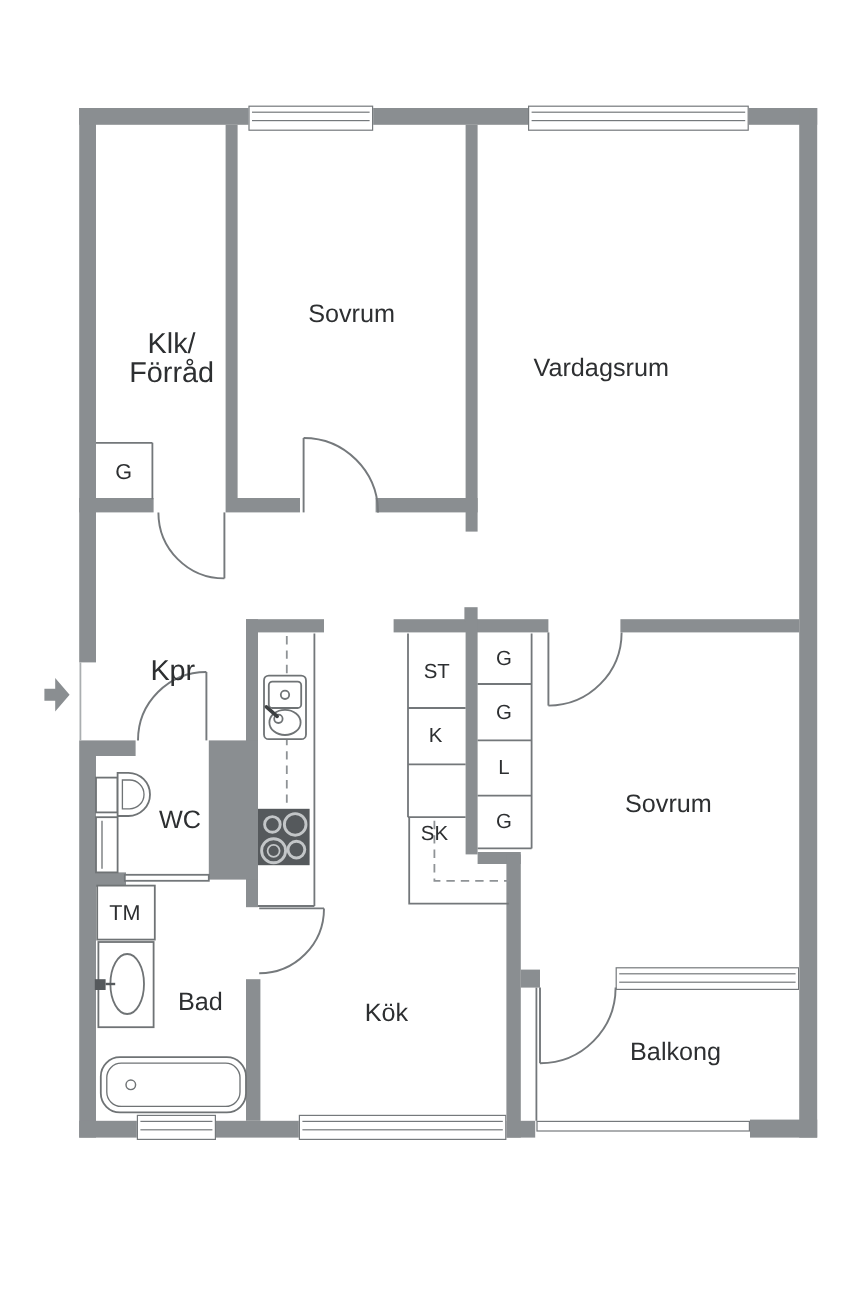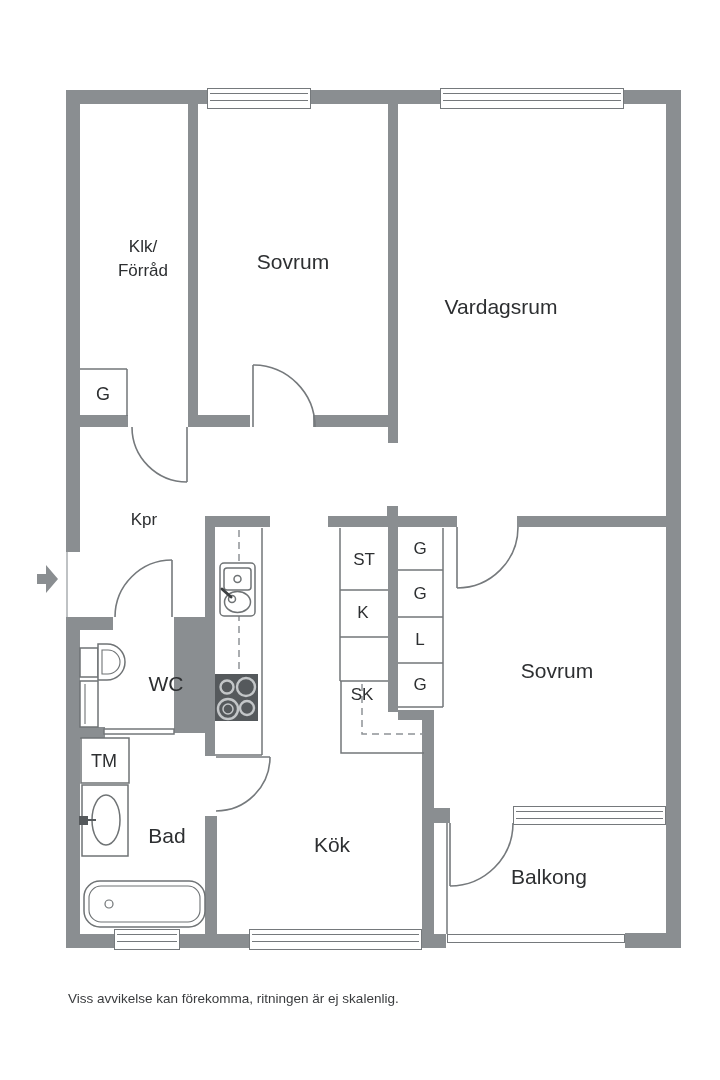"Klk/" .f20 { font-size: 17px -> 24px; margin-top: none -> 40px }
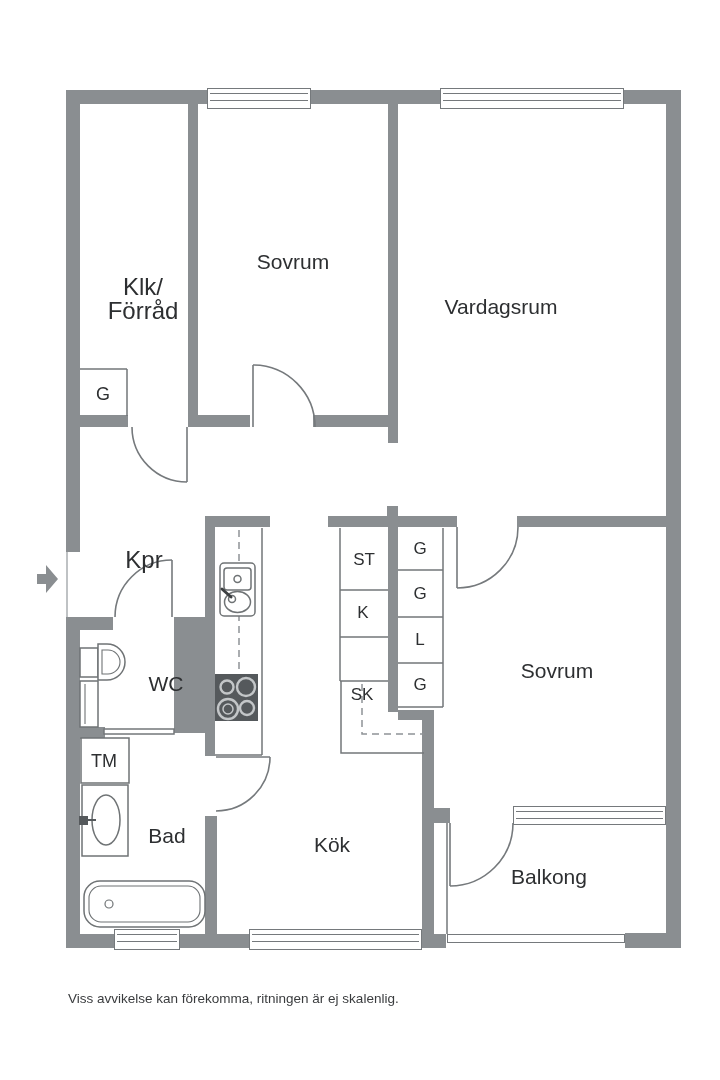"WC" div.lbl { left: 166px -> 150px }
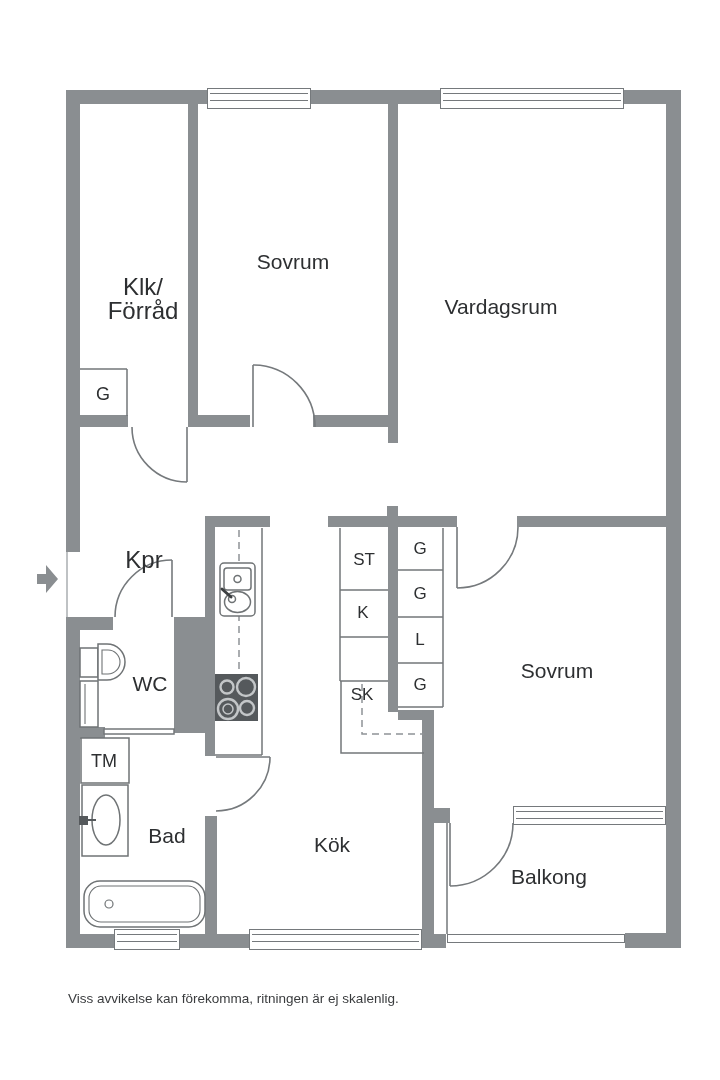"Kök" div.lbl { left: 332px -> 322px }
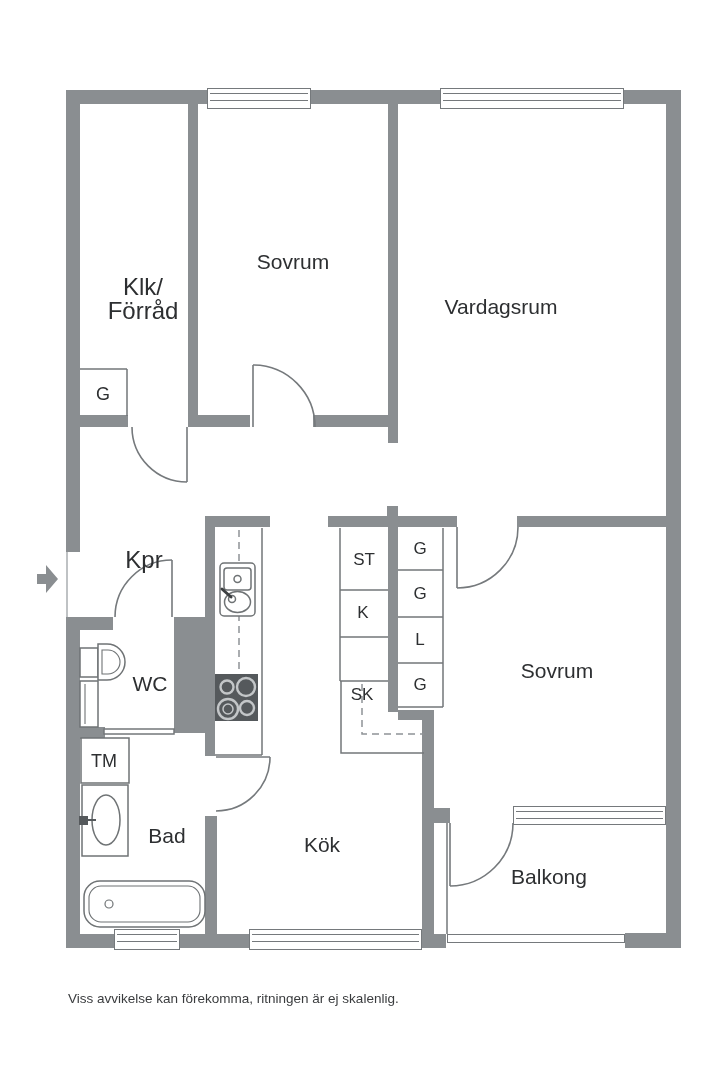"Balkong" div.lbl { left: 549px -> 563px }
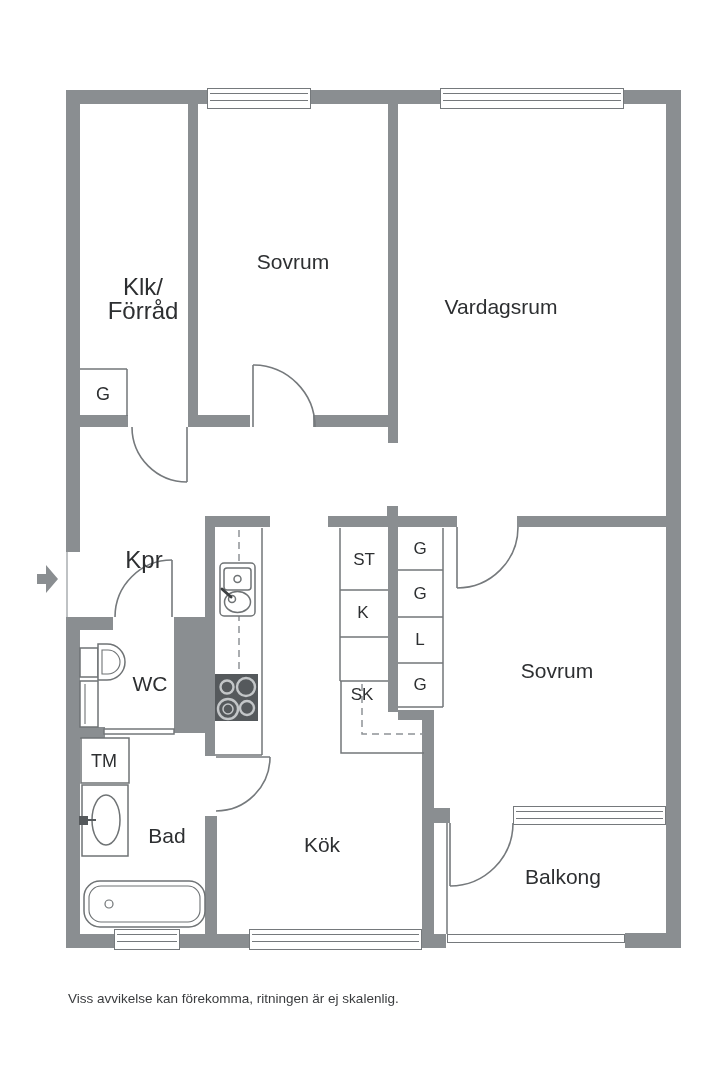"Viss avvikelse kan förekomma, ritningen" div.caption { html: <div>Viss avvikelse kan förekomma, ritningen är ej skalenlig.</div> -> none }
